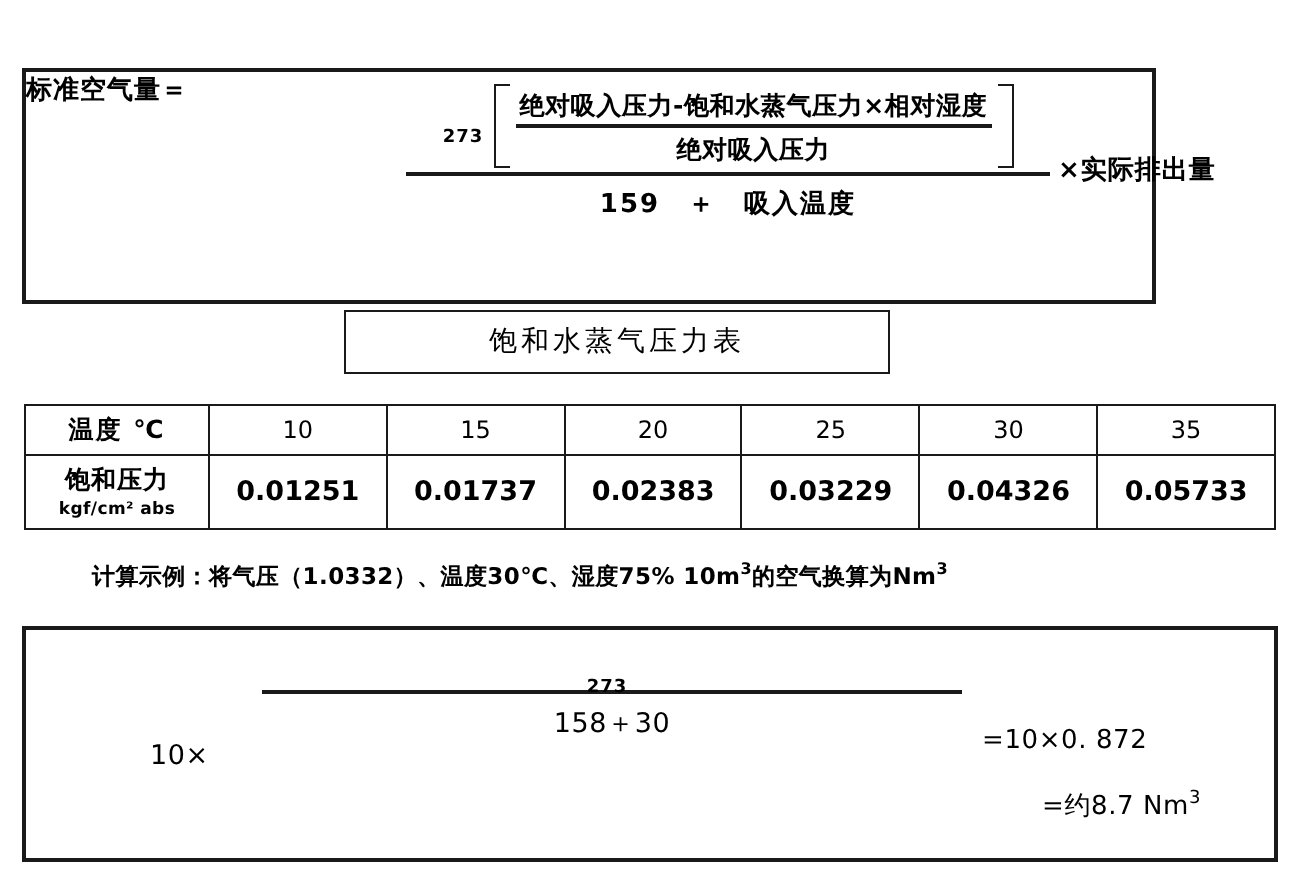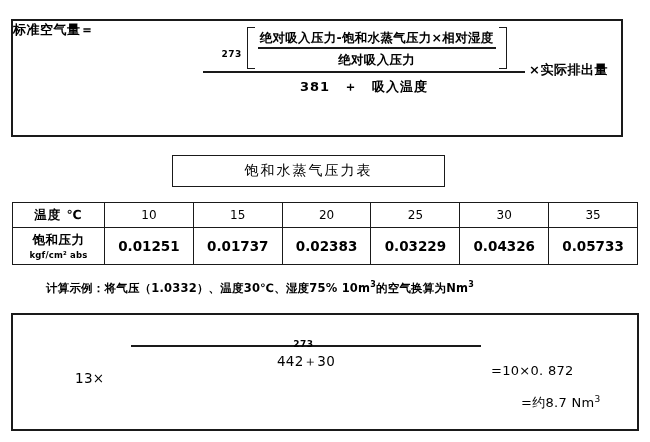"标准空气量＝" #top-formula-box { top: 19px -> 34px; width: 612px -> 567px }
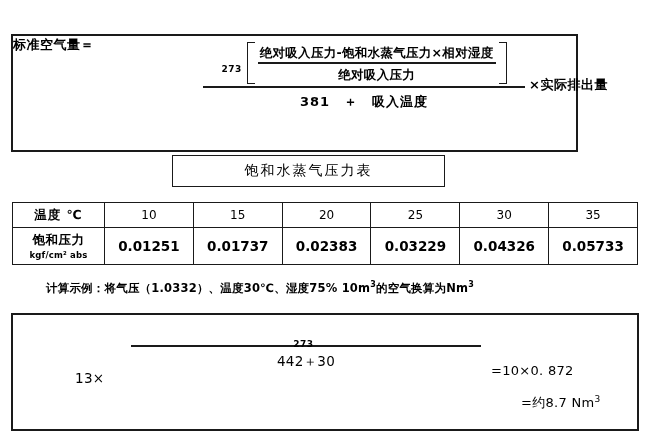"381 ＋ 吸入温度" div { text: 381 -> 159 }
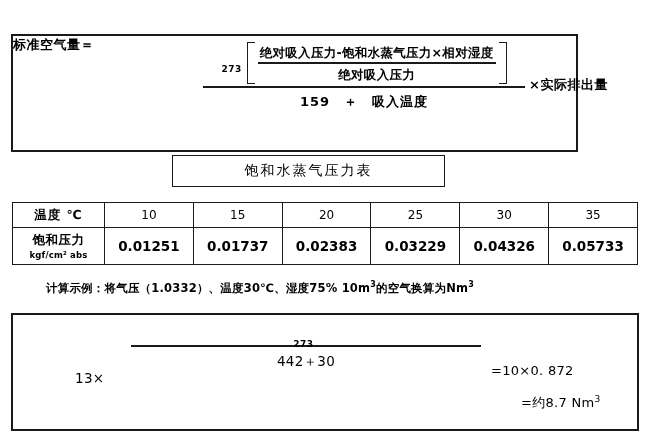"442＋30" div { text: 442 -> 158 }
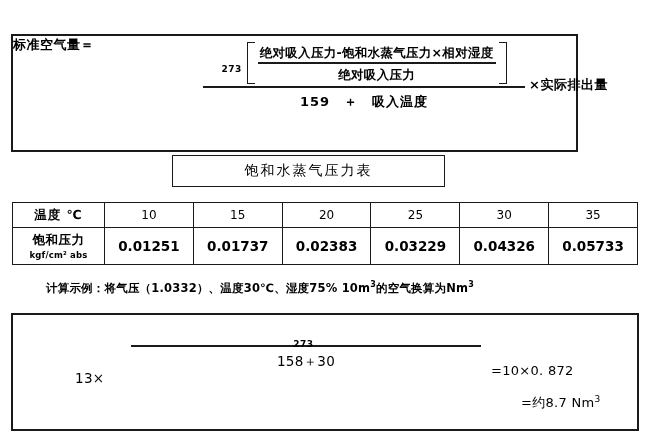"13×" div { text: 13 -> 10 }
